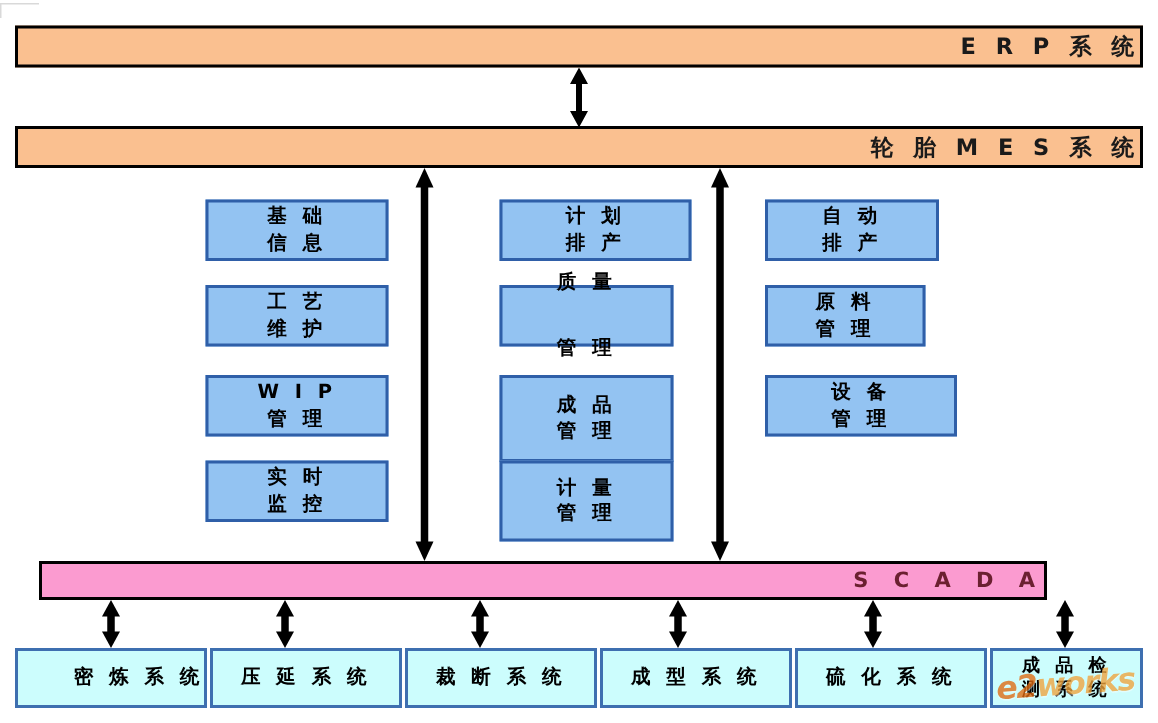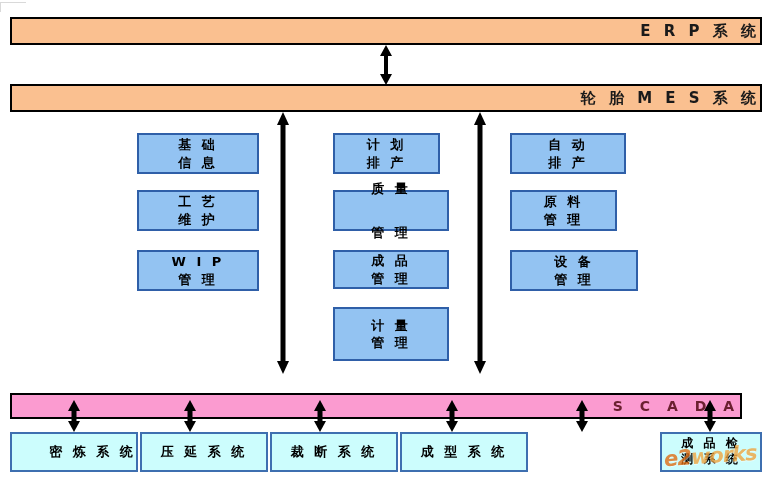"计 划" div.node { width: 107px -> 128px }
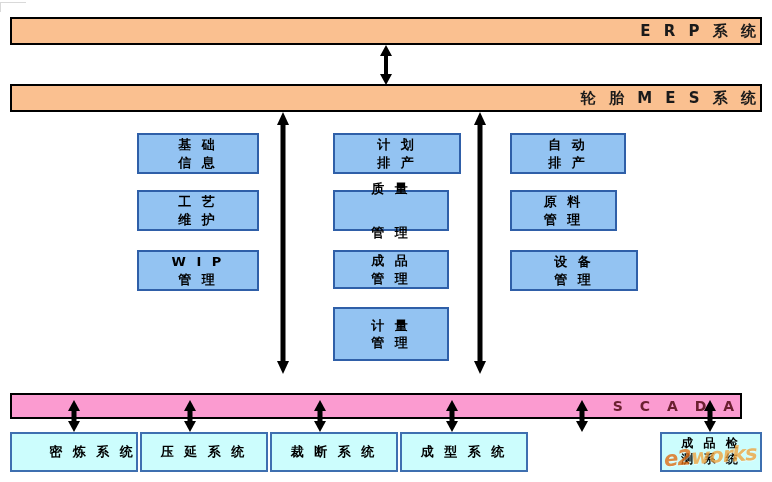"成 品" div.node { height: 39px -> 58px }
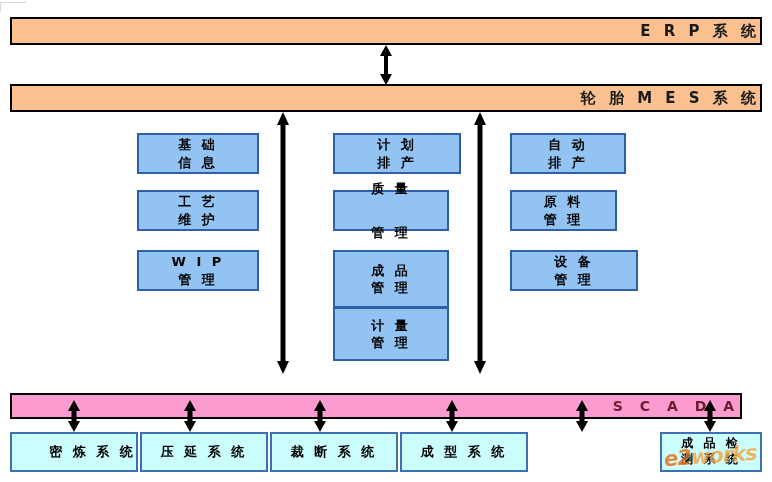"实 时" div.node { html: none -> <div> <span>实 时</span> <span>监 控</span> </div> }
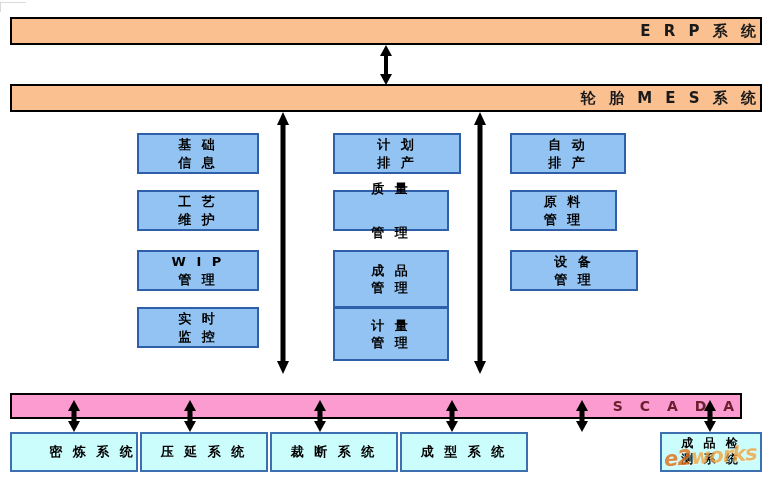"S C A D A" div.node { left: 10px -> 26px; margin-top: 19px -> none; width: 732px -> 672px }
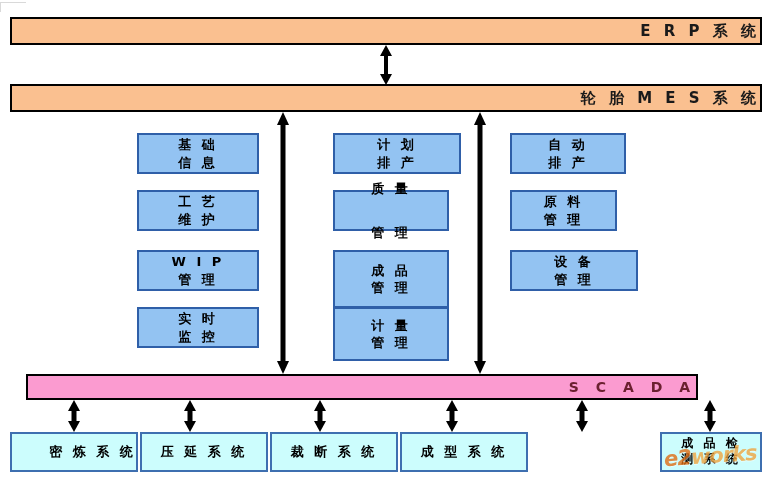"硫 化 系 统" div.procbox { html: none -> <div> <span>硫 化 系 统</span> <span></span> </div> }
